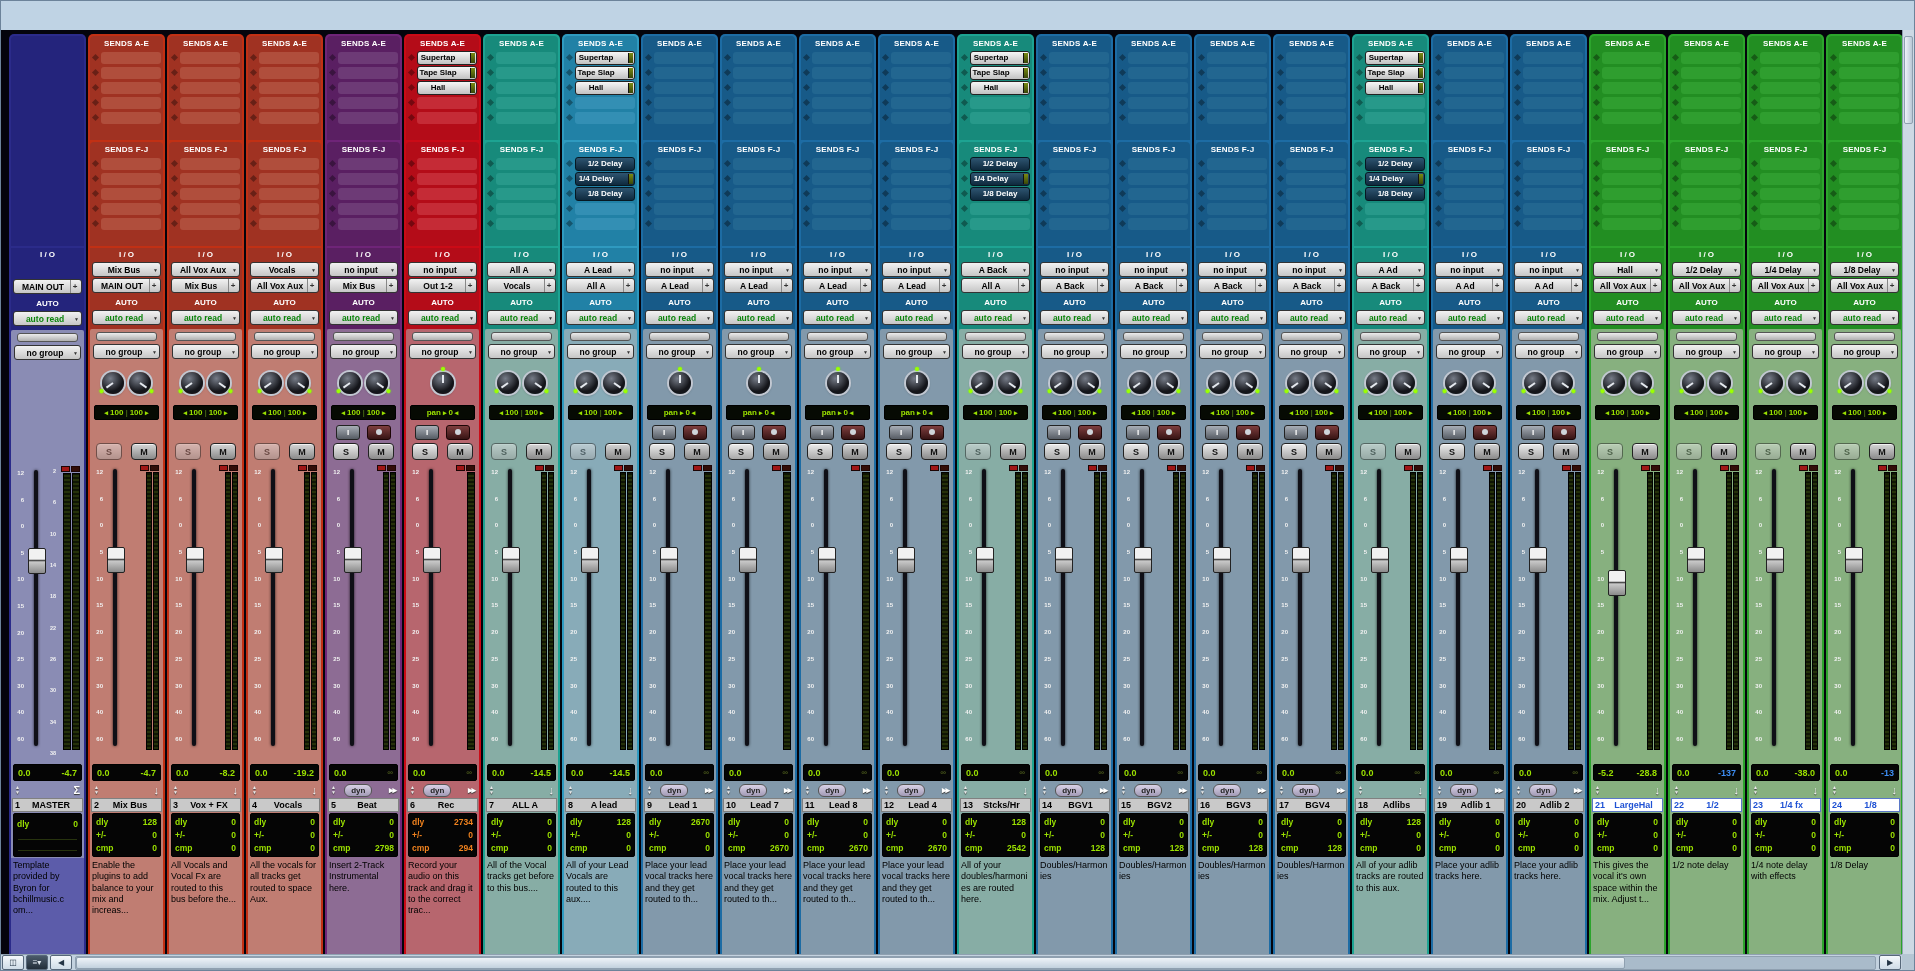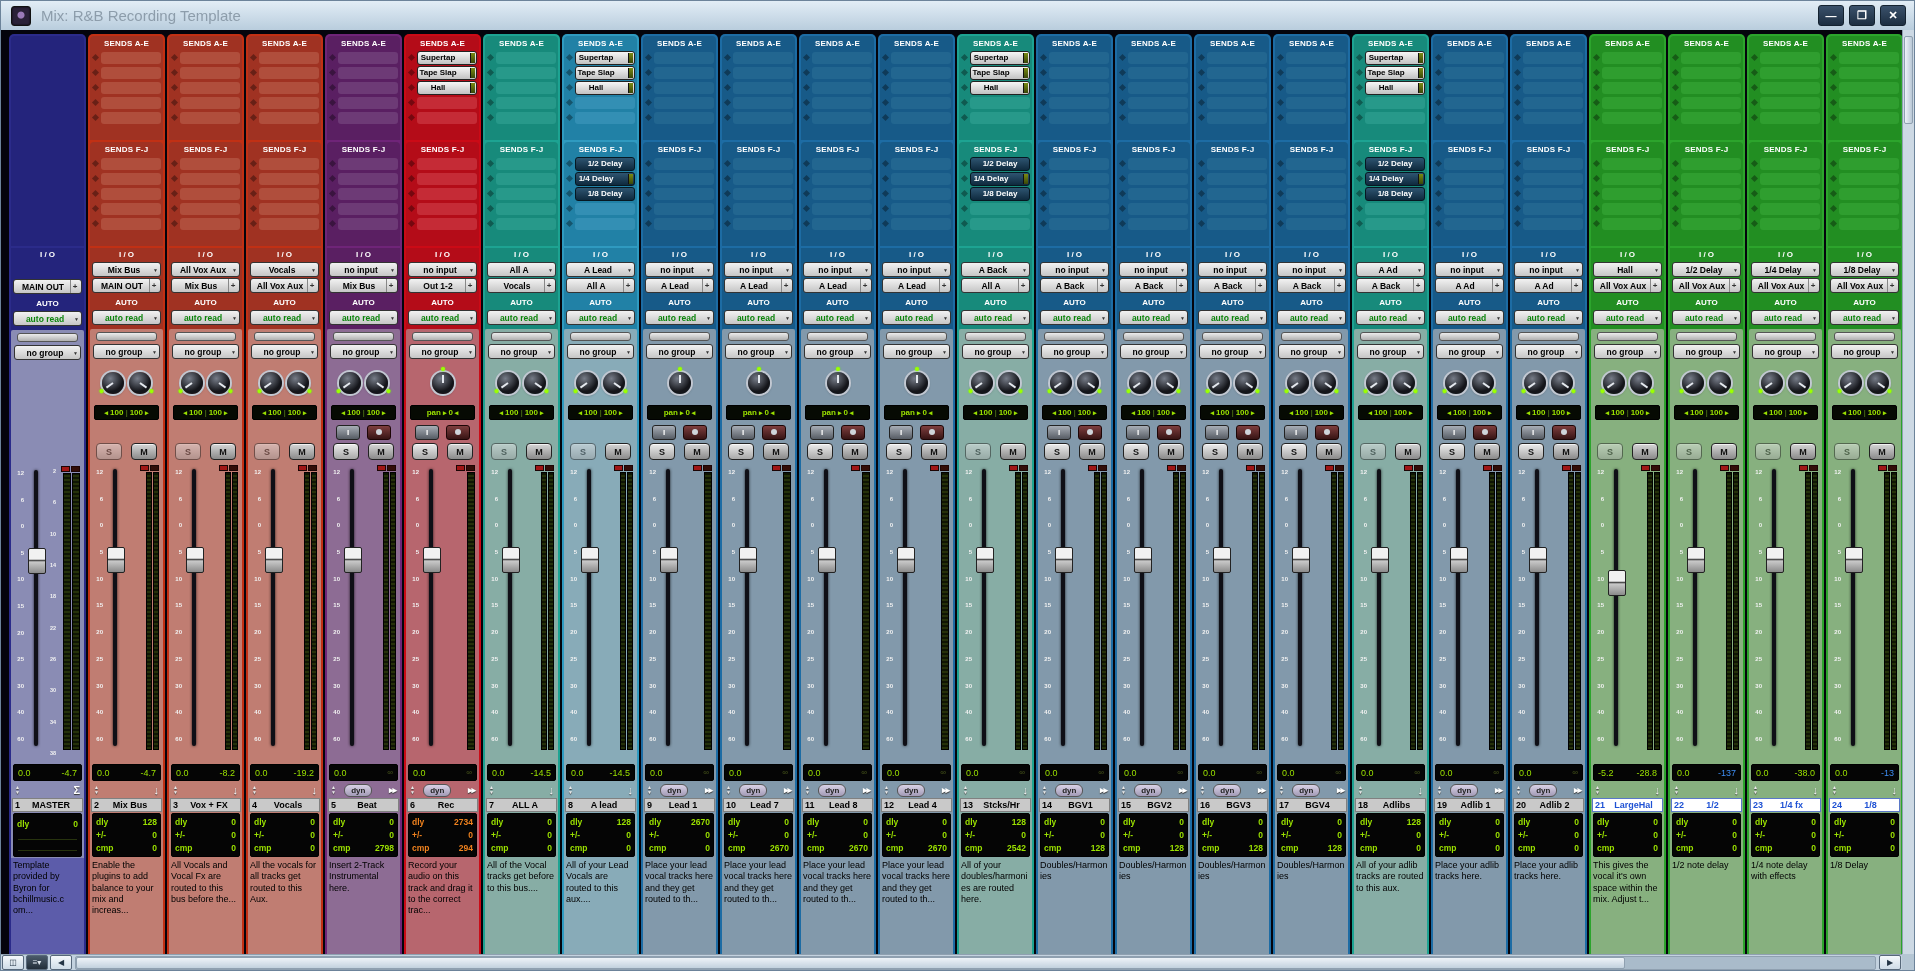"Mix: R&B Recording Template" div.titlebar { html: <div> <div></div> <div>Mix: R&amp;B Recording Template</div> <div> <div>—</div> <div>❐</div> <div>✕</div> </div> </div> -> none }
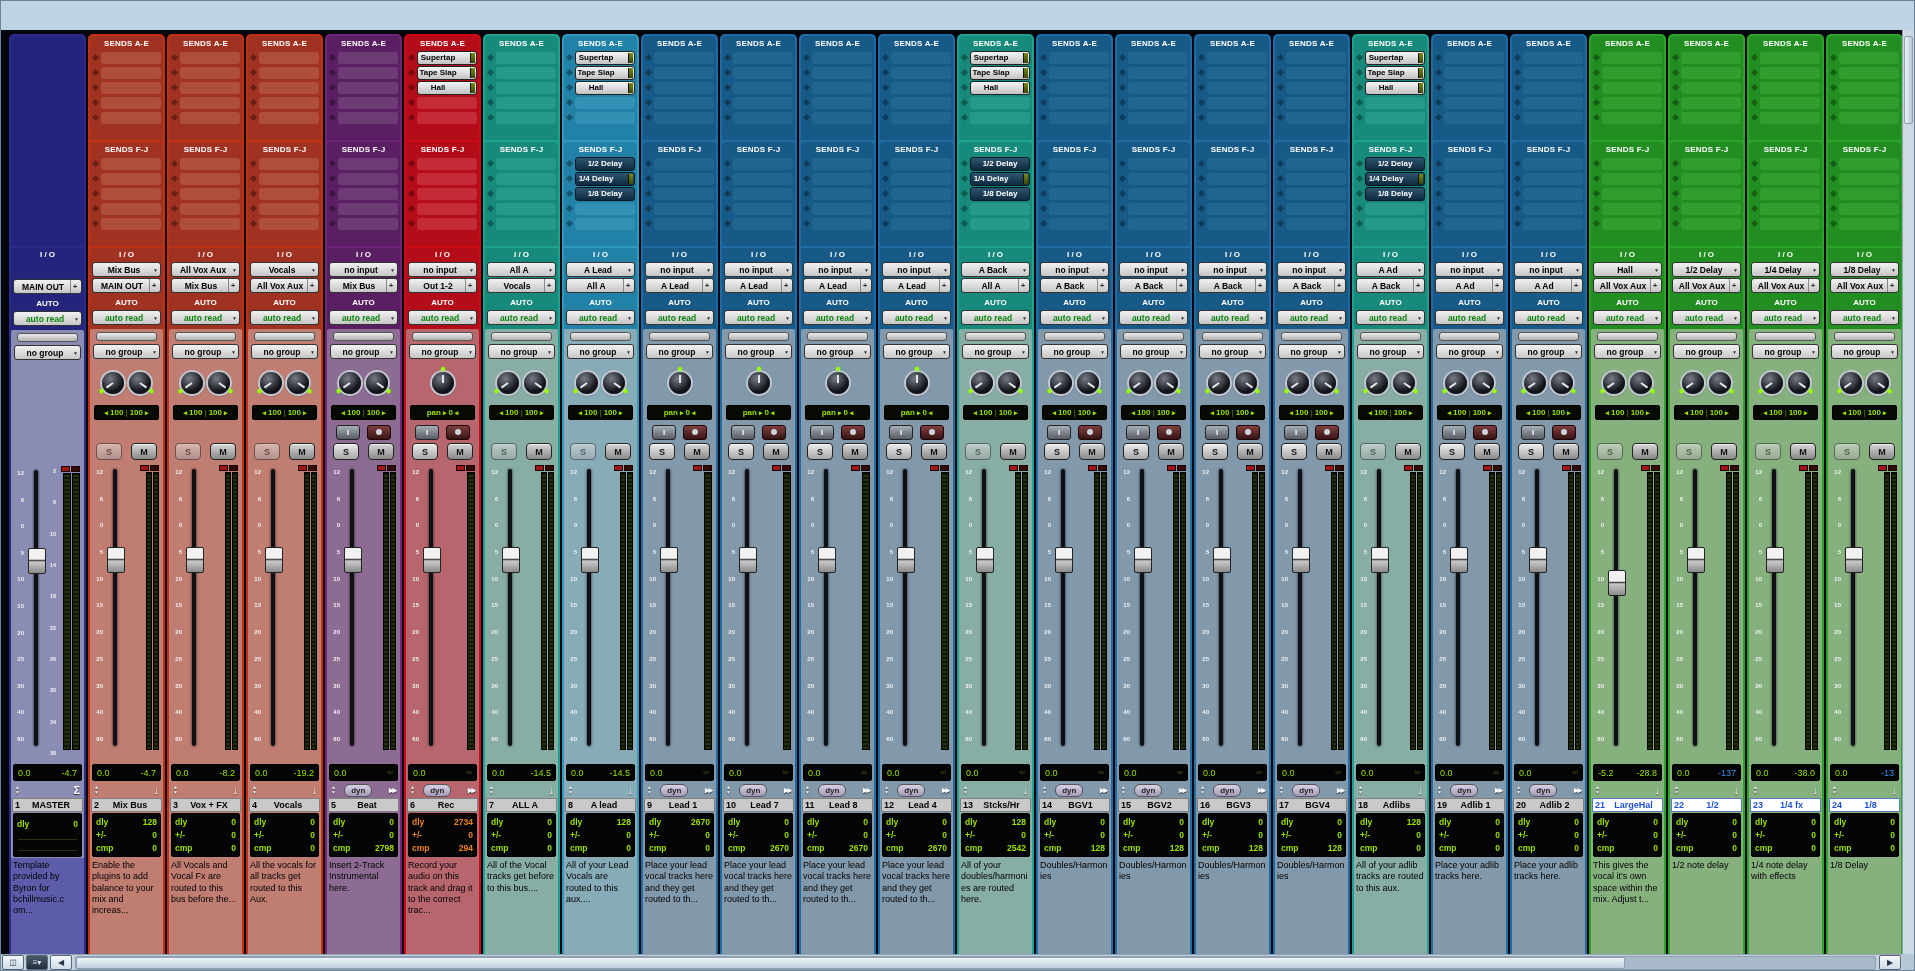"0.0" .valrow { font-weight: normal -> bold }
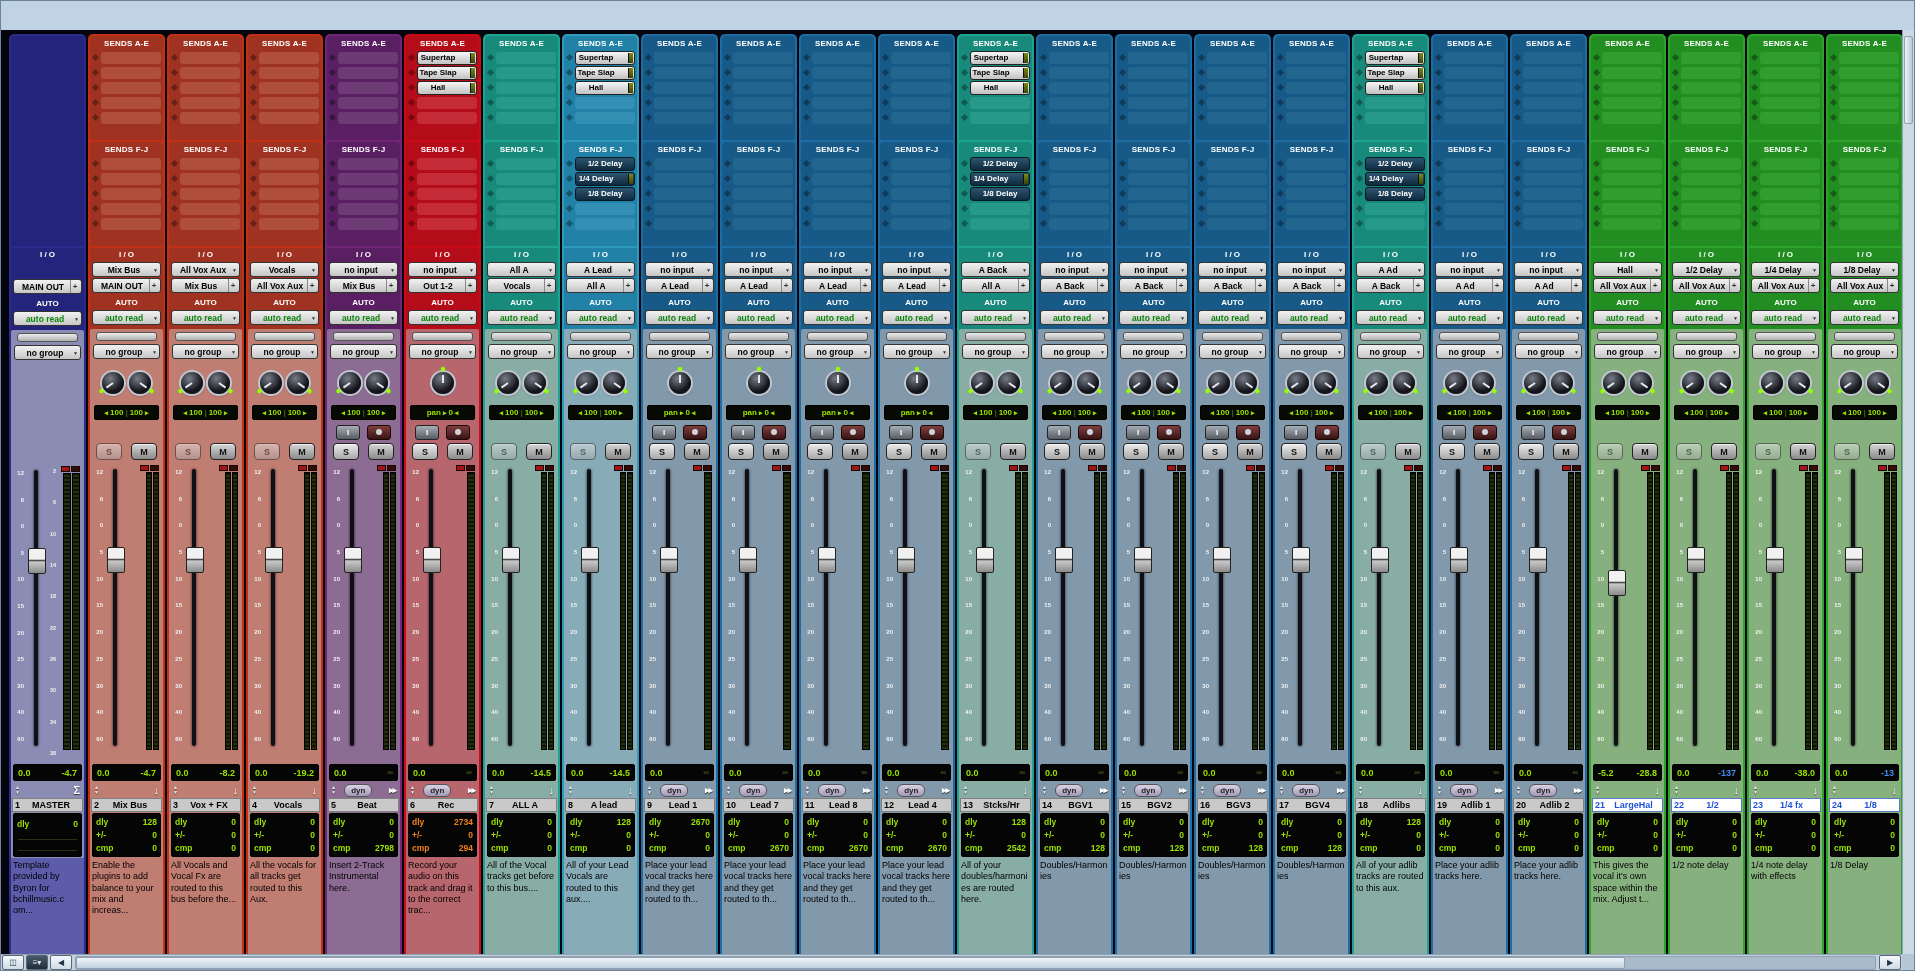"All the vocals for all" div.comment { text: this -> space }
